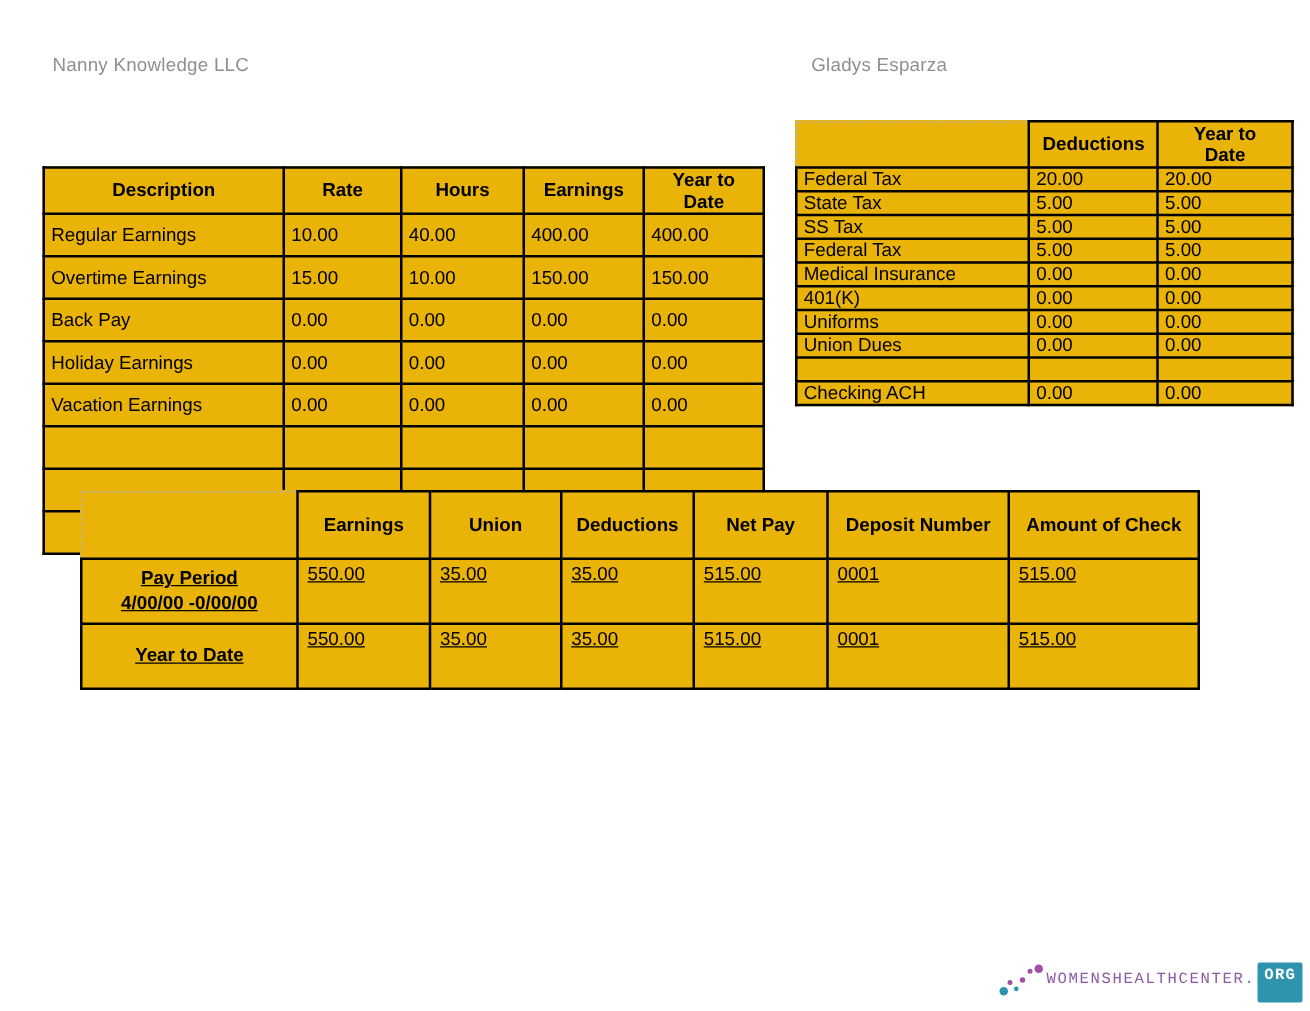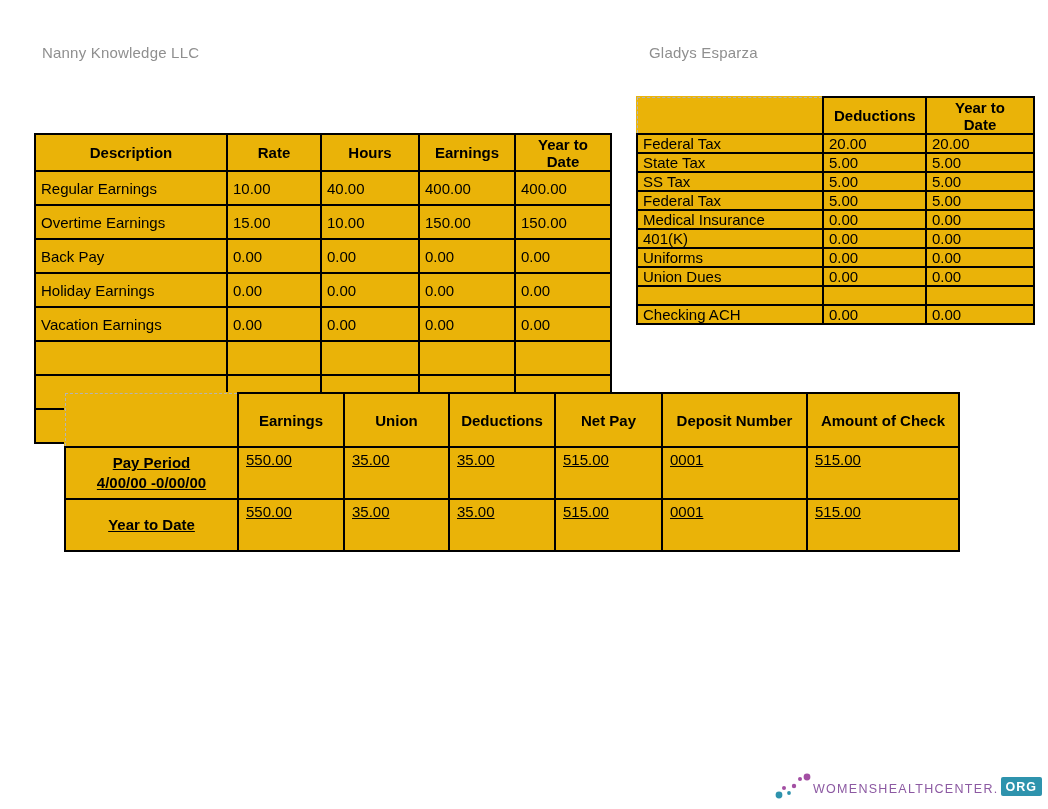"WOMENSHEALTHCENTER." .logo { align-items: center -> none; font-family: none -> Liberation Mono, monospace }
